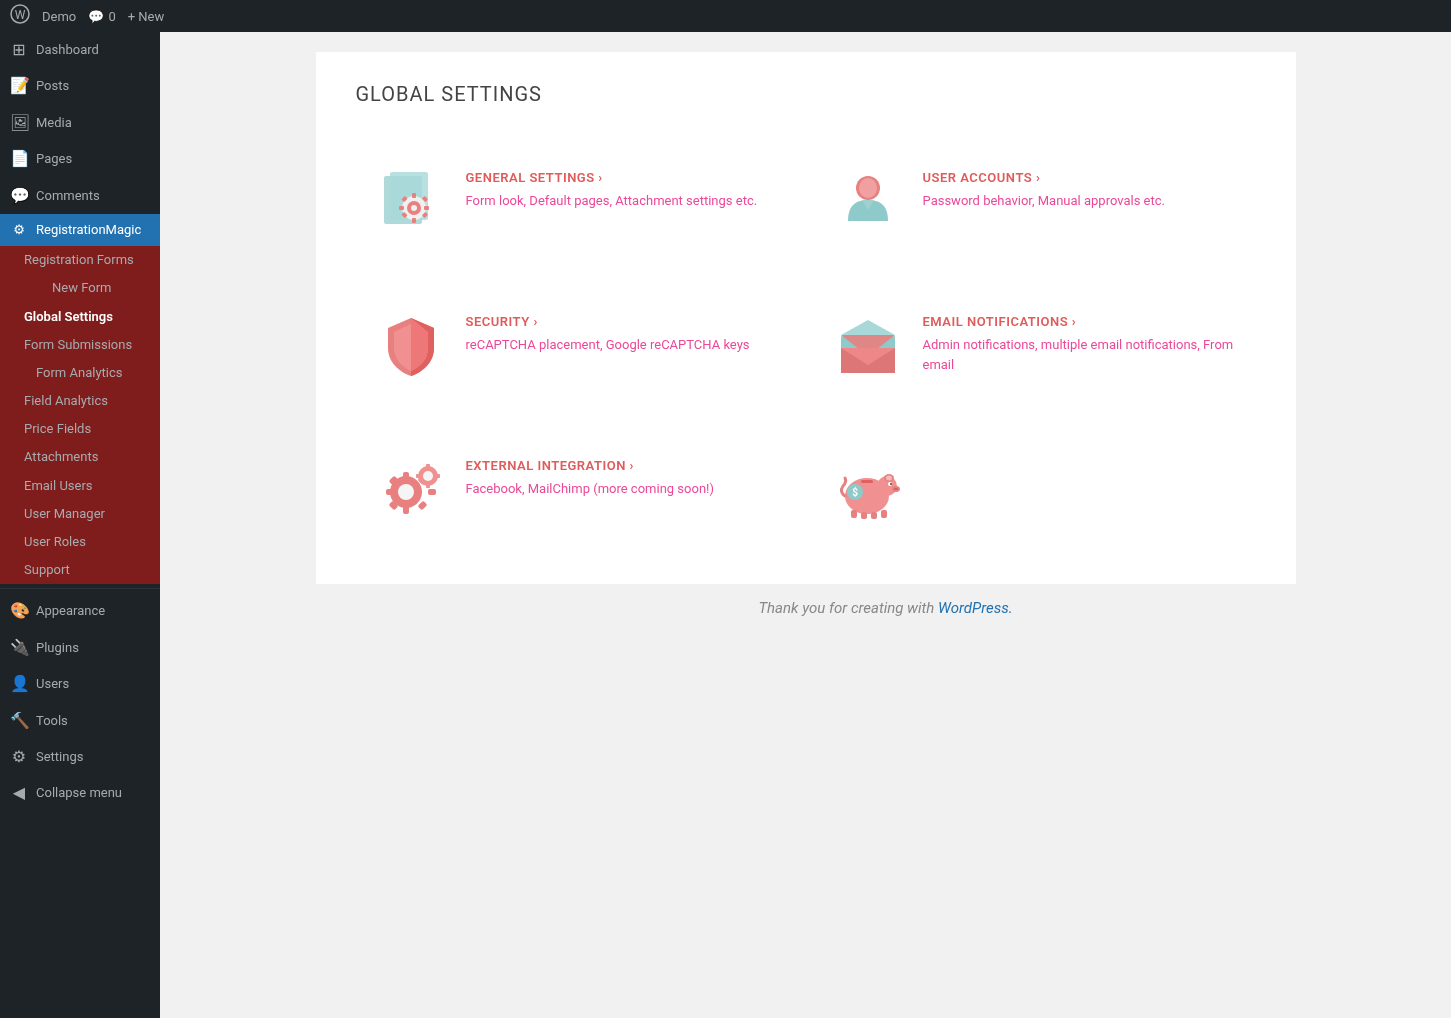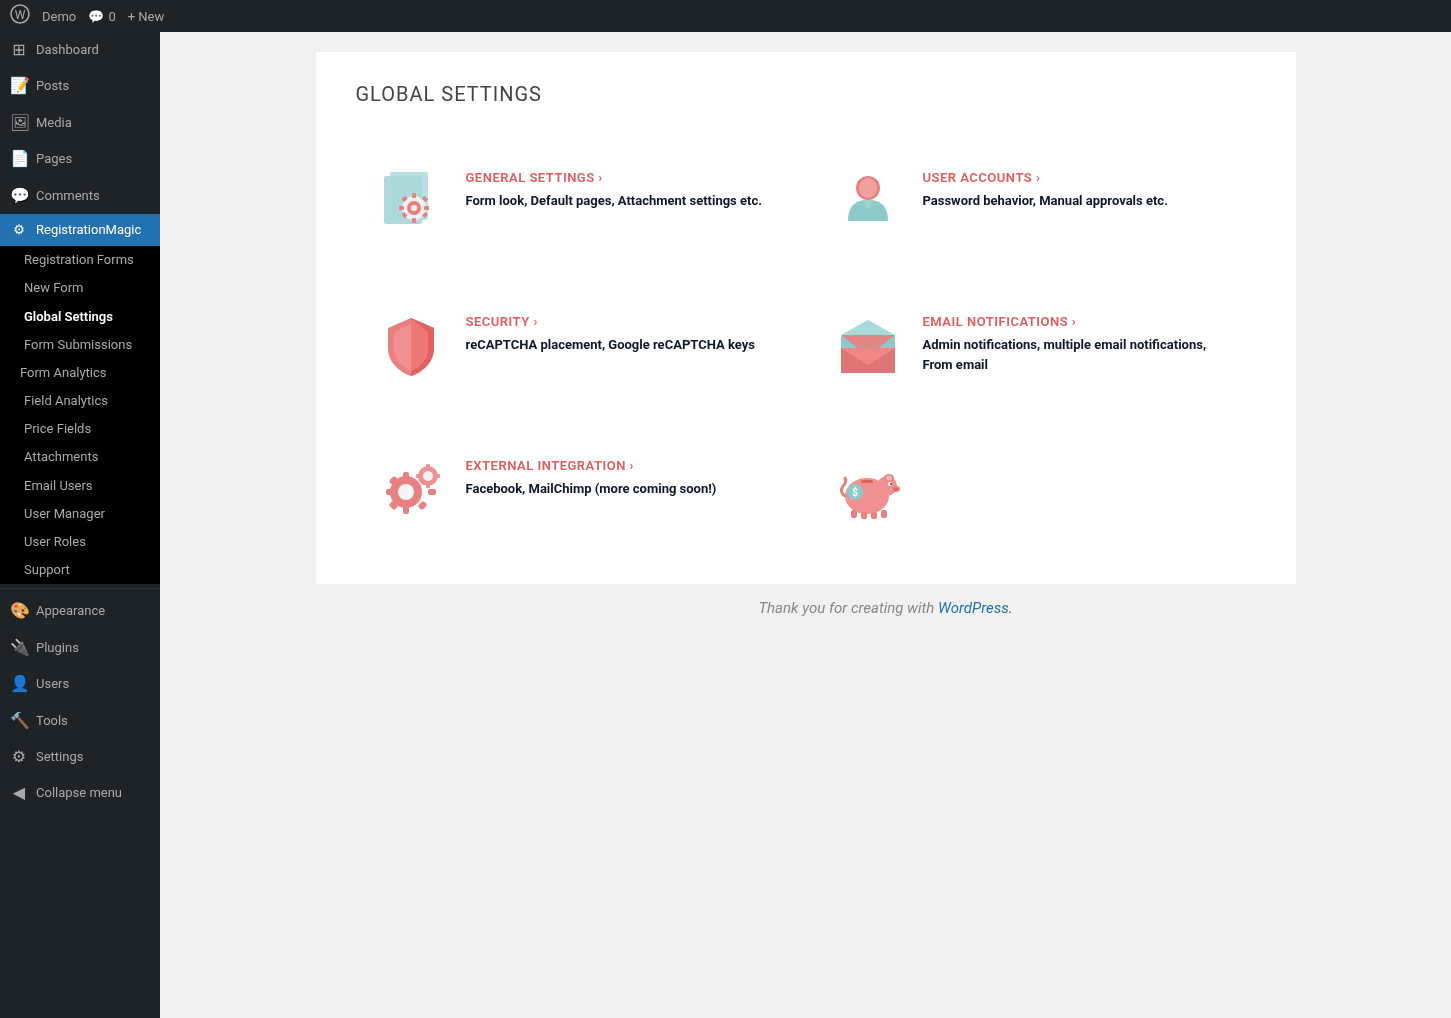"Form look, Default pages, Attachment" .card-desc { color: #0f172a -> #ec4899; font-weight: bold -> none }
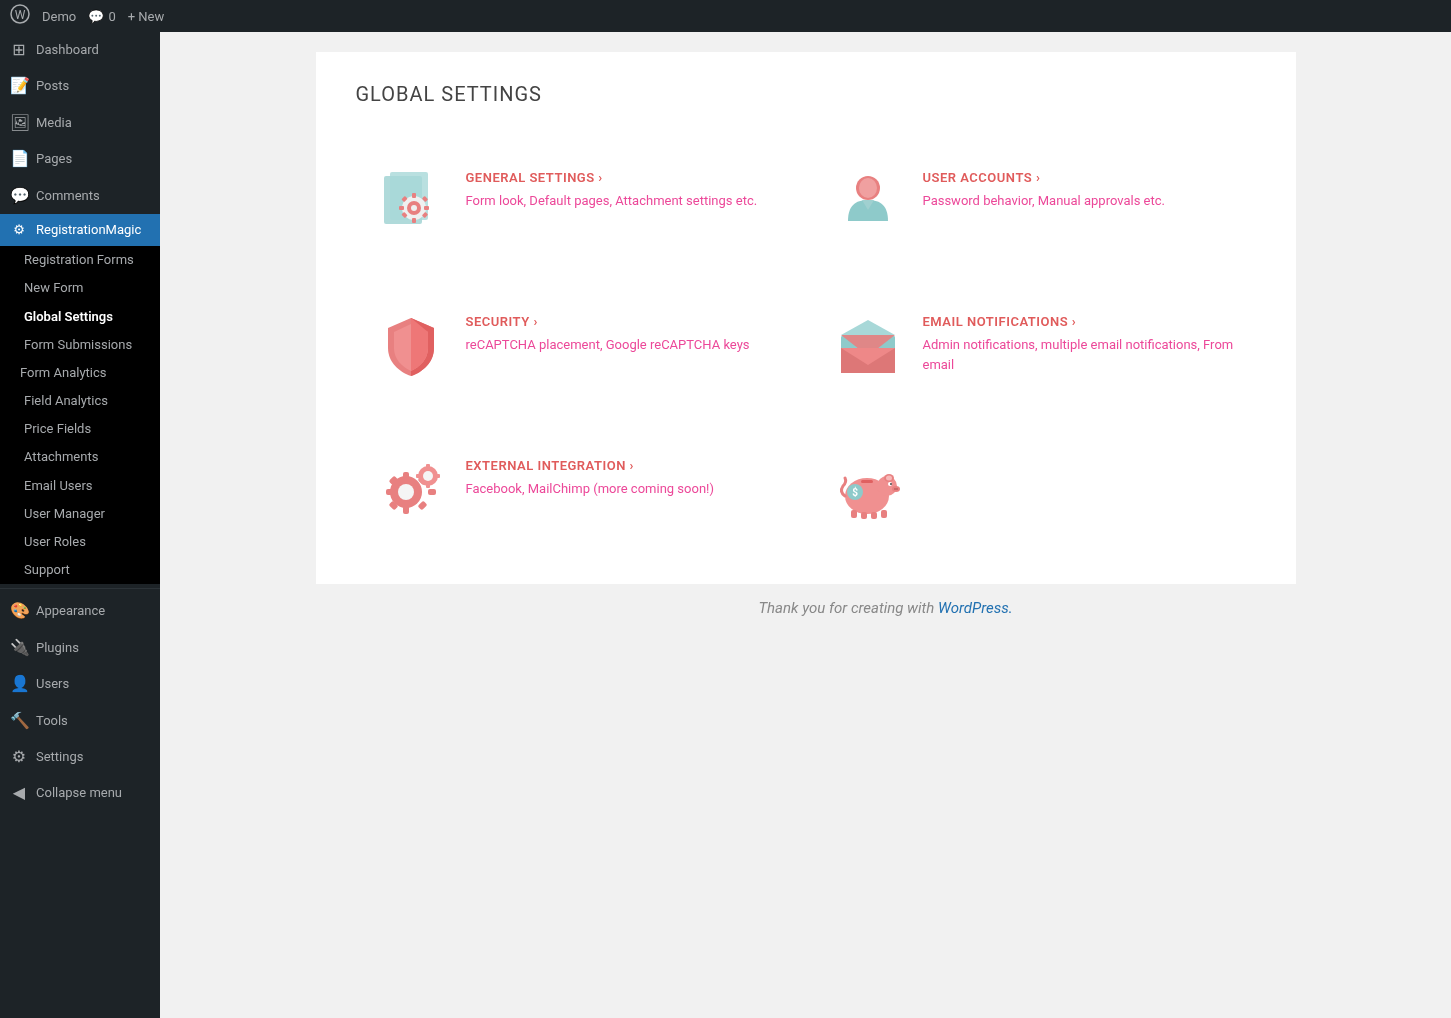"Registration Forms" .sidebar-submenu { background: #000000 -> #7f1d1d }
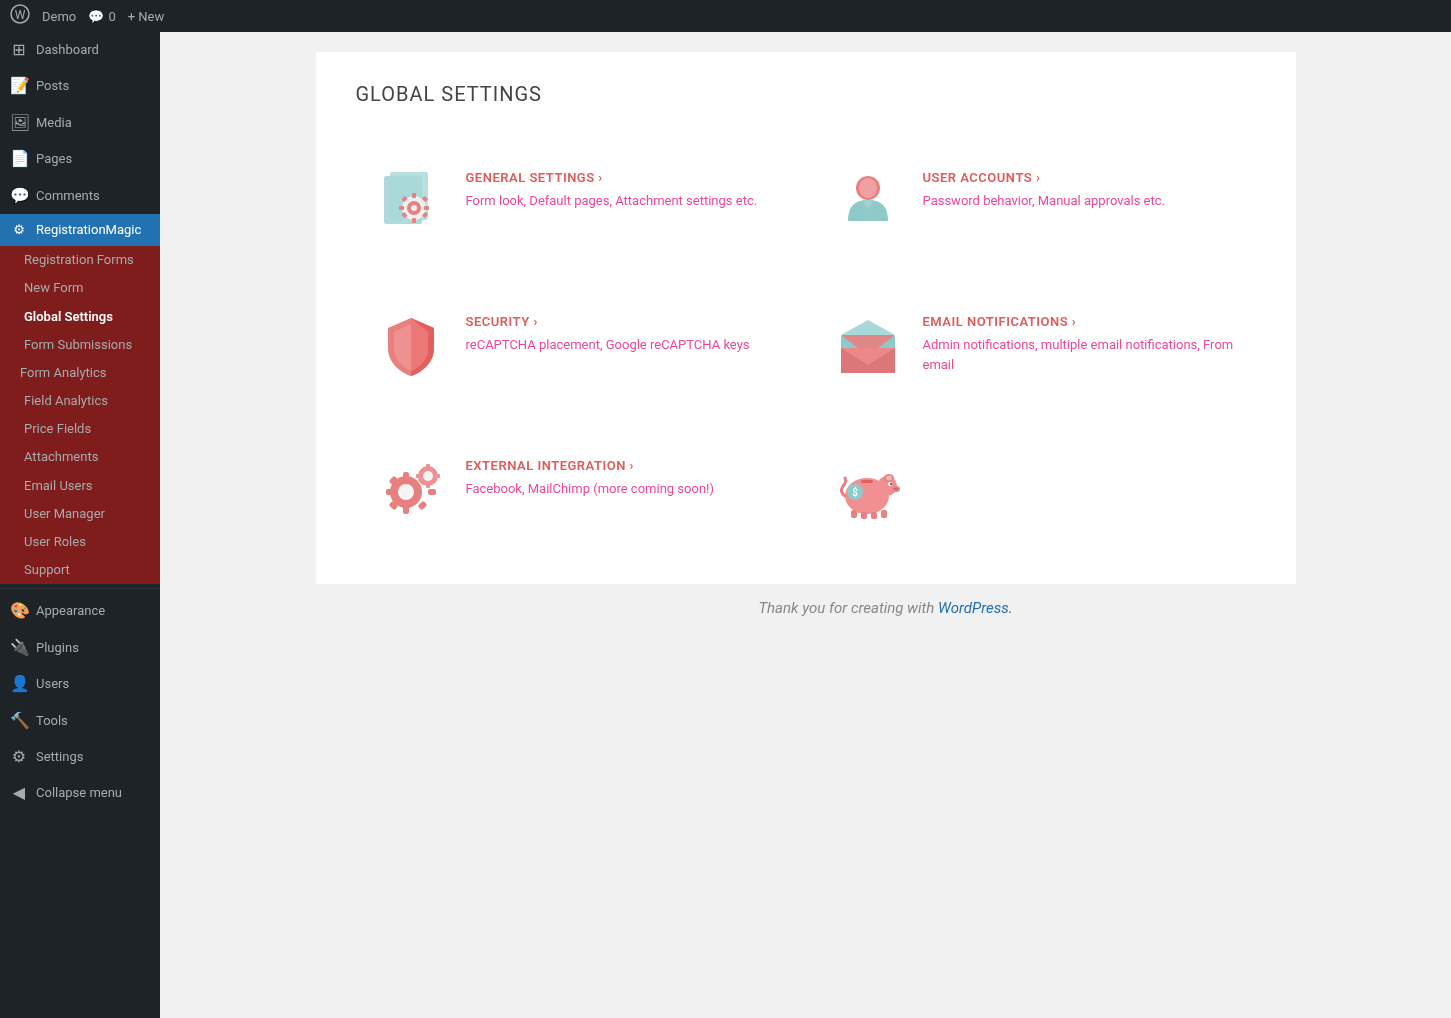"New Form" div.sidebar-item { margin-left: none -> 28px }
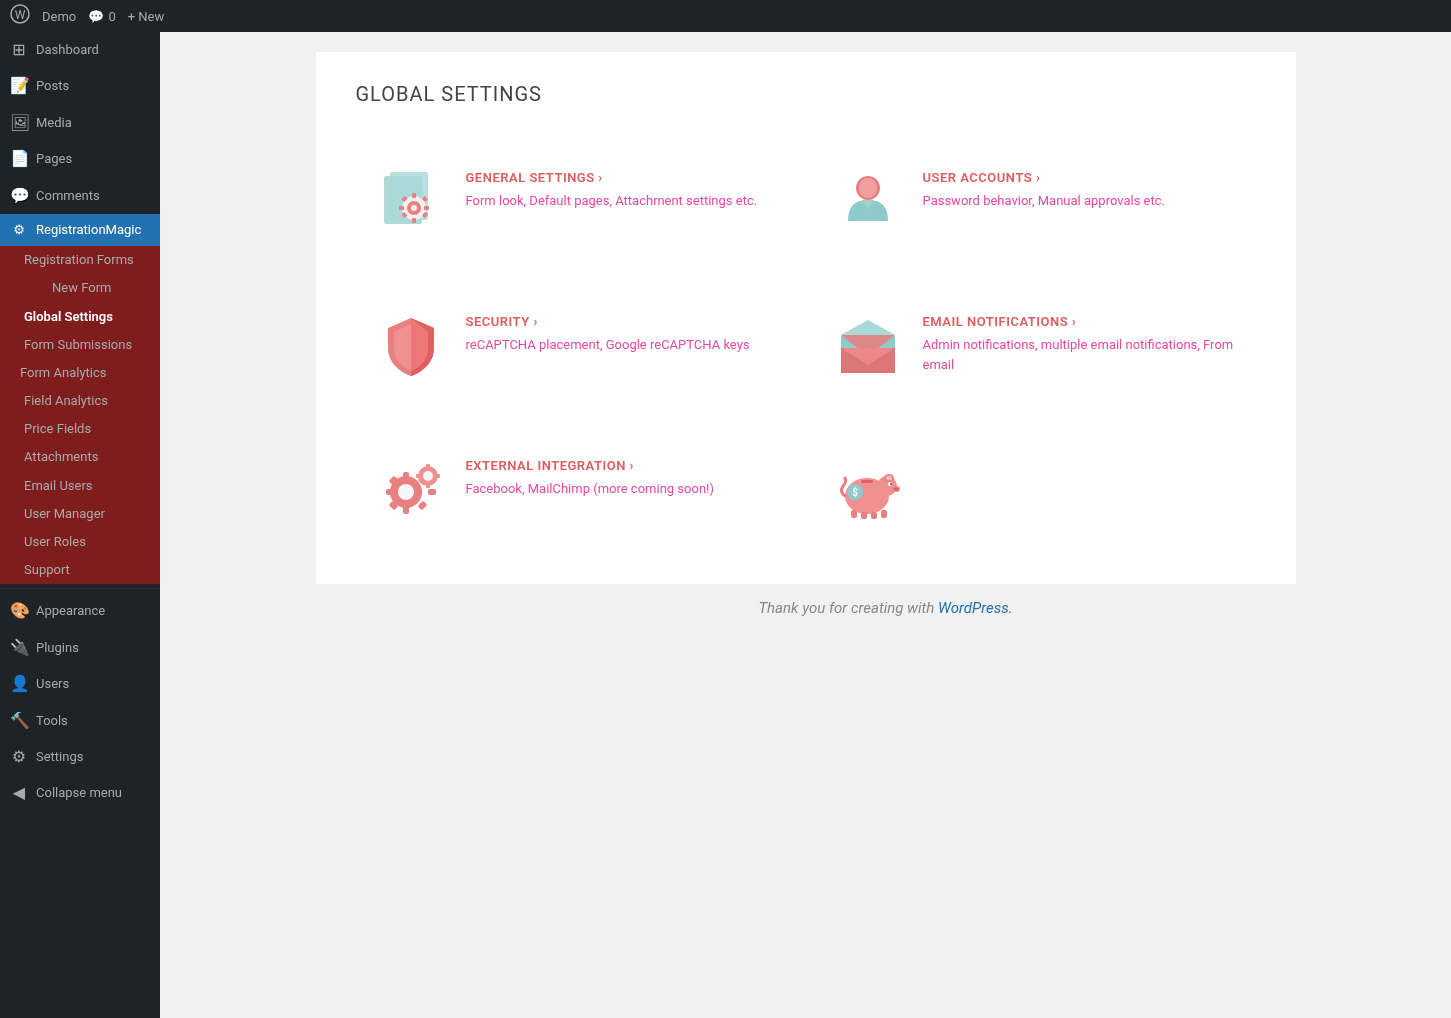"Form Analytics" div.sidebar-item { padding-left: 20px -> 36px }
